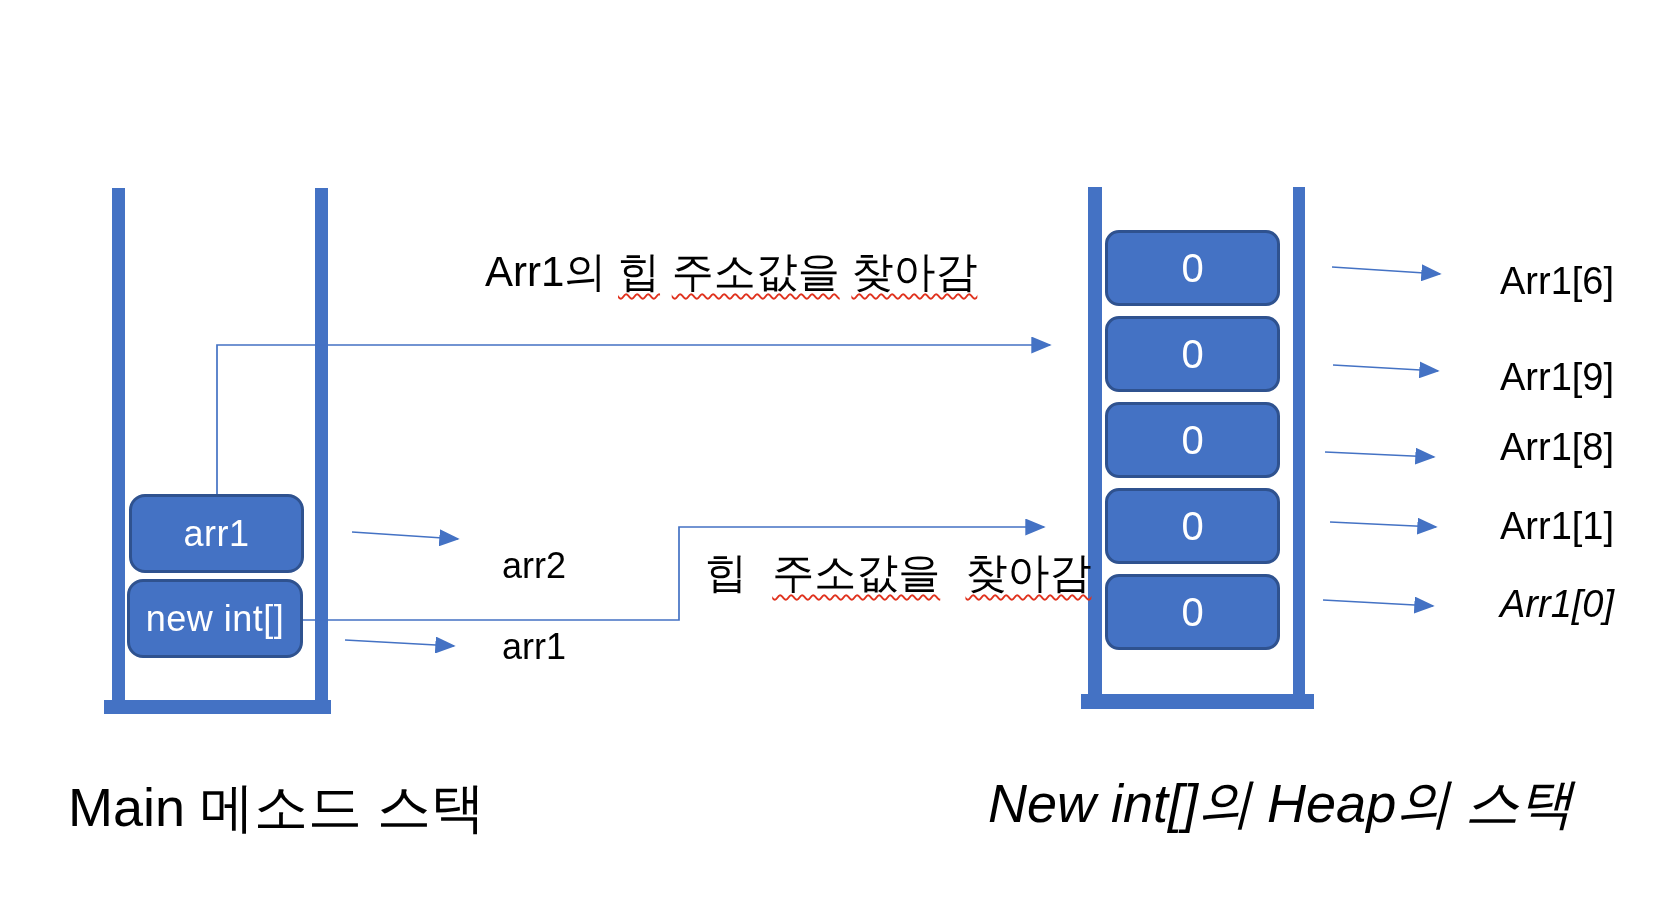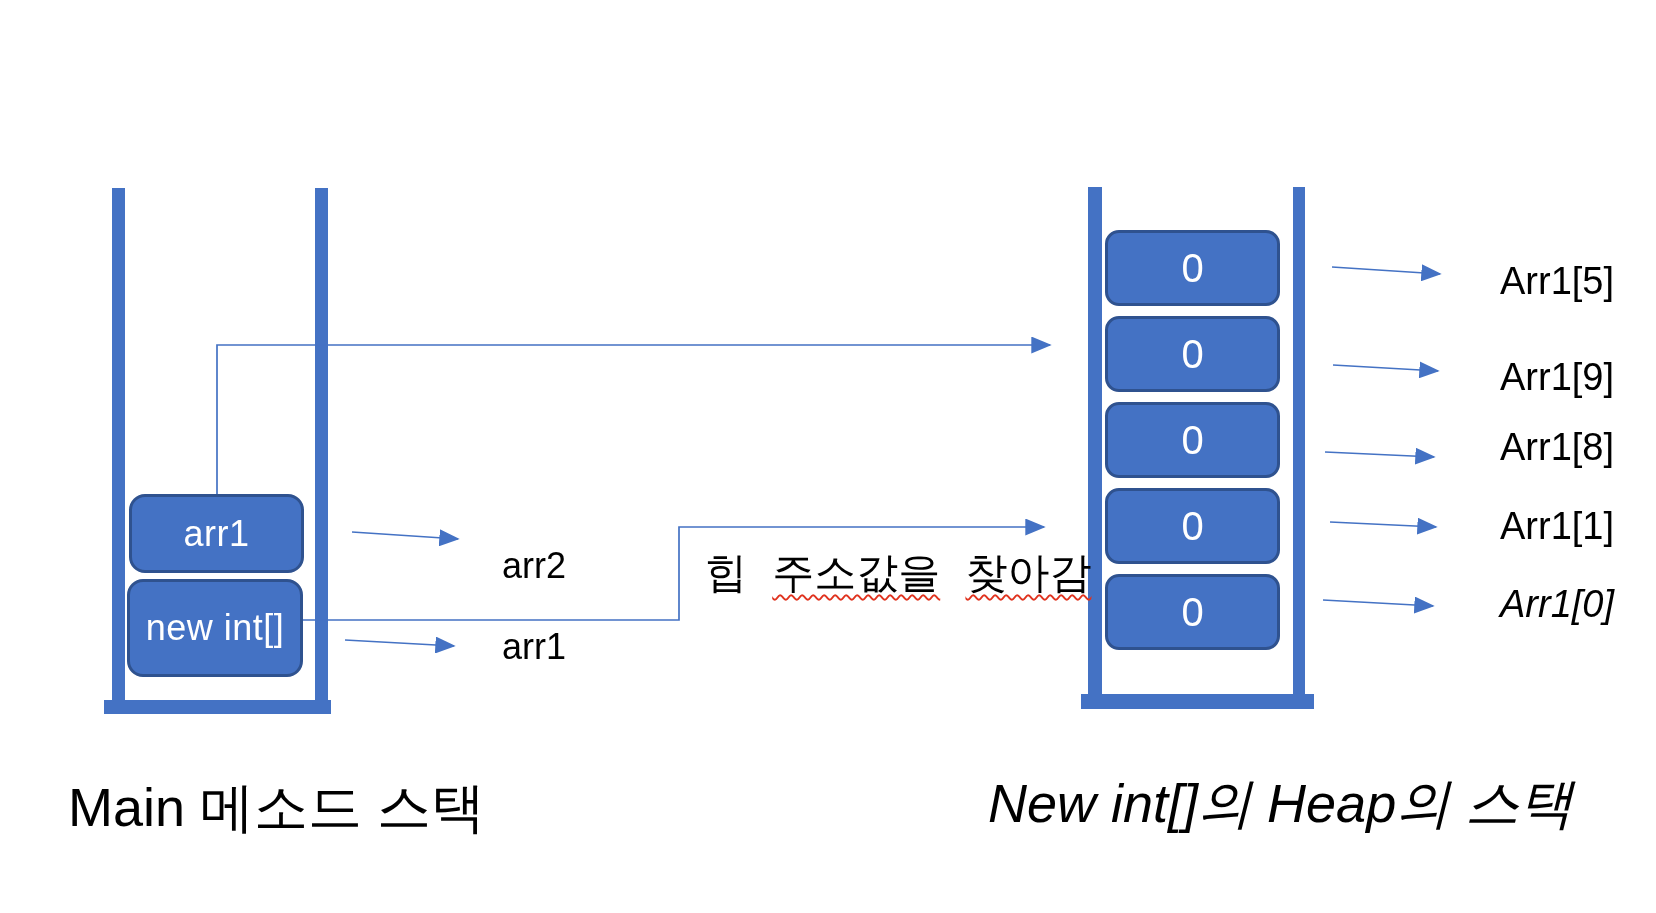"Arr1의 힙 주소값을 찾아감" div.txt { html: none -> <div> <span>Arr1의</span> <span>힙</span> <span>주소값을</span> <span>찾아감</span> </div> }
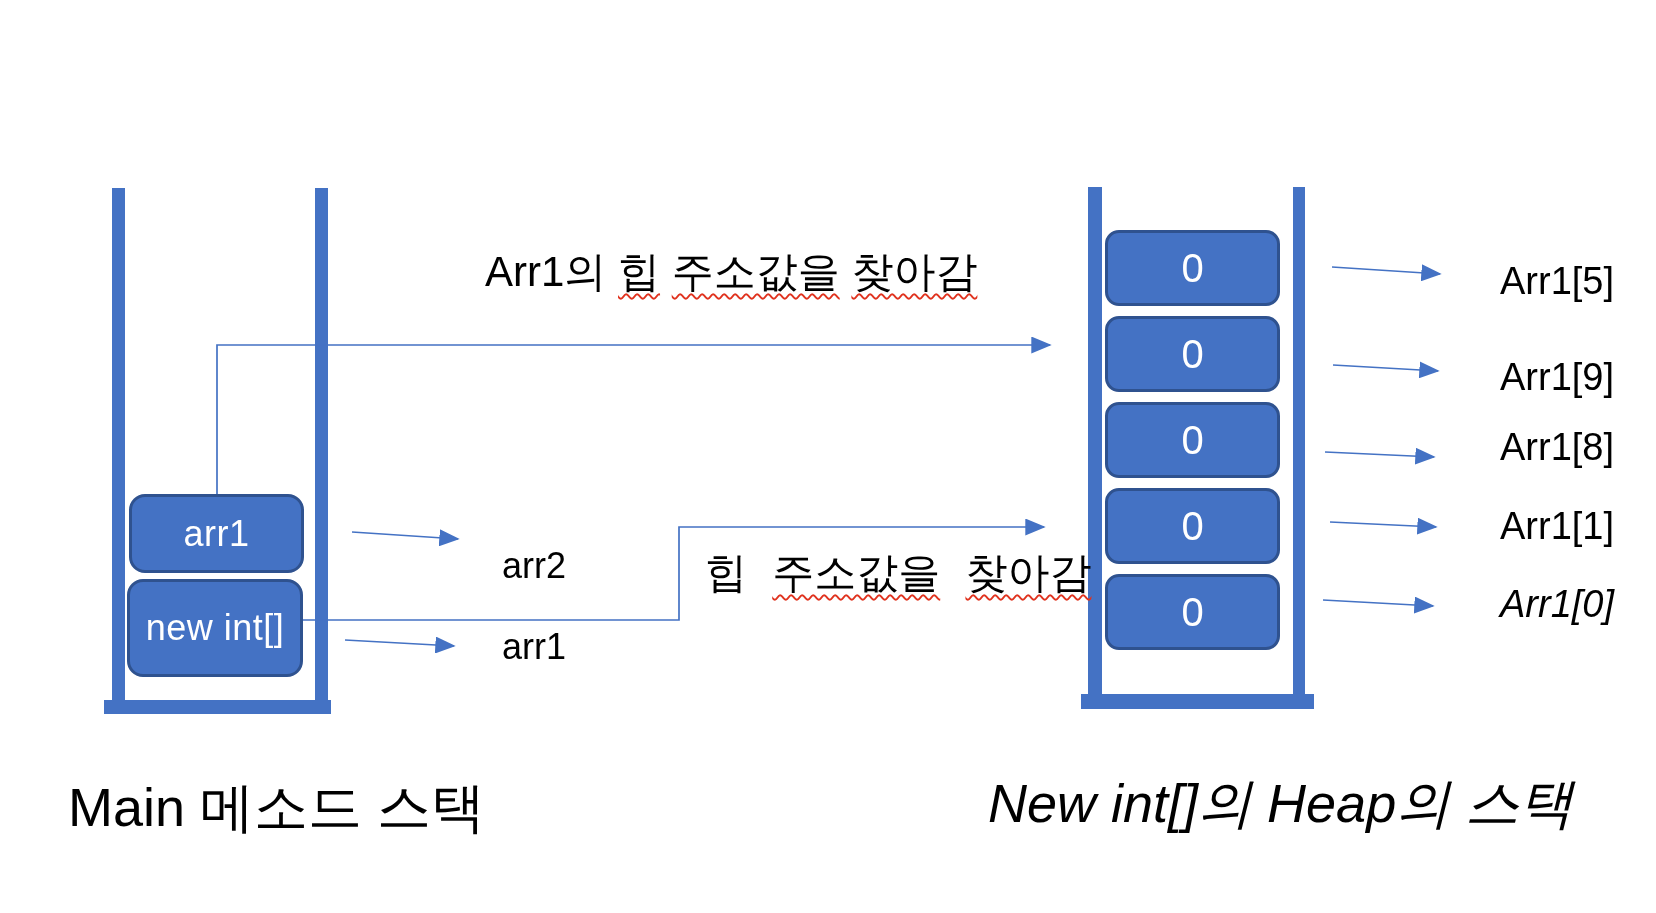"Arr1[5]" div.txt { text: 5 -> 6 }
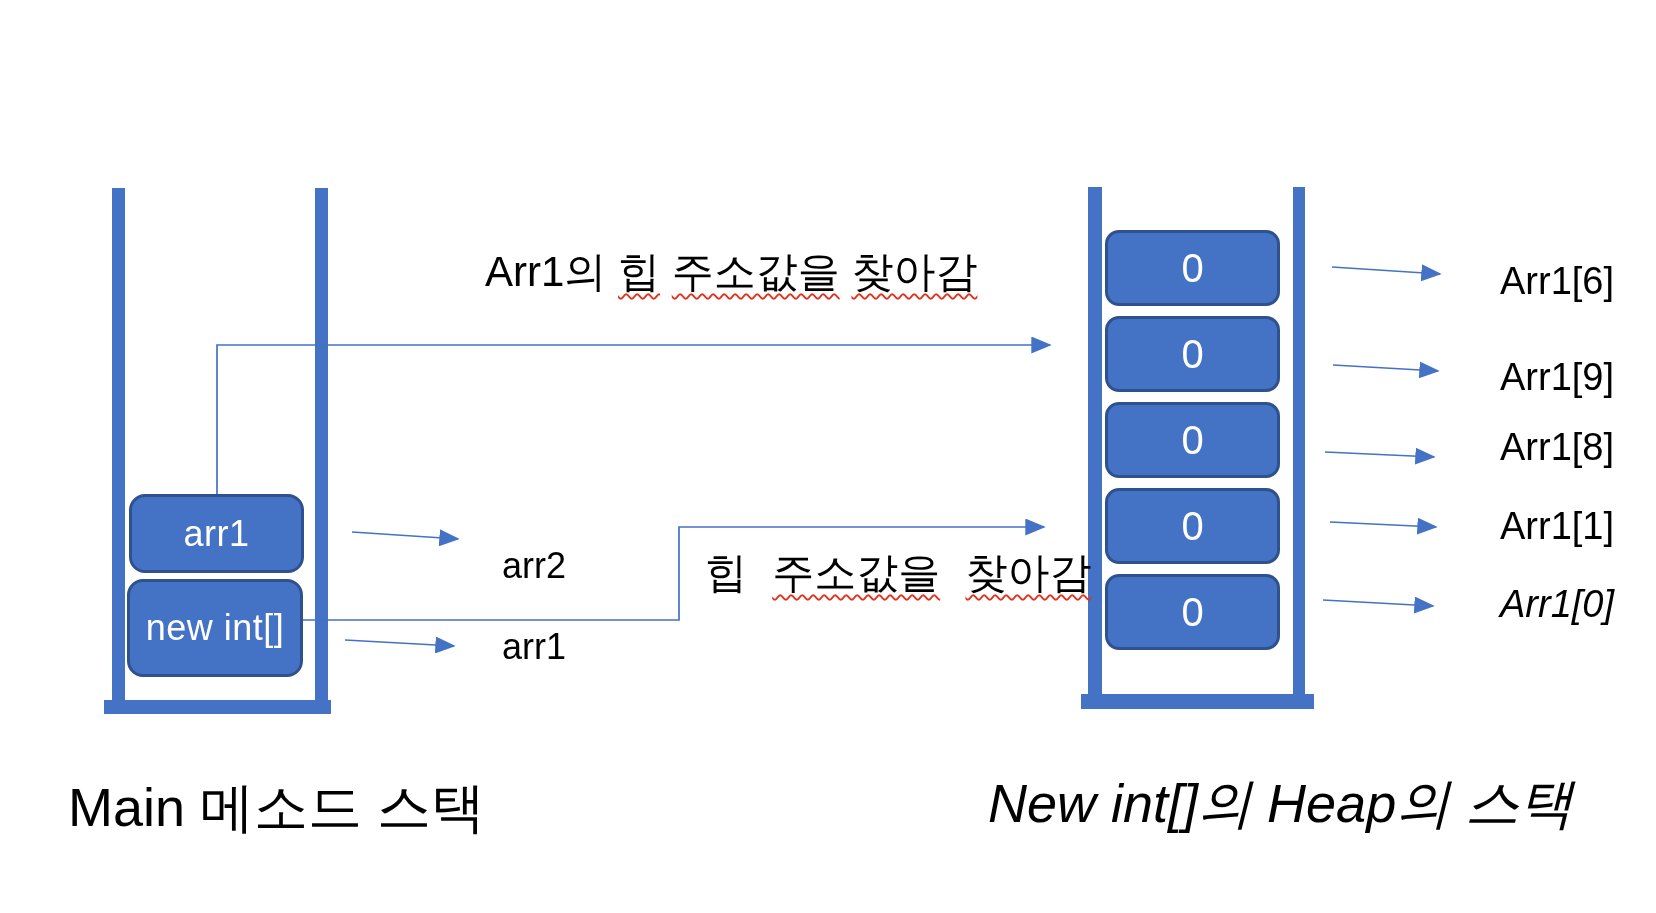"new int[]" div.vbox { height: 98px -> 79px }
